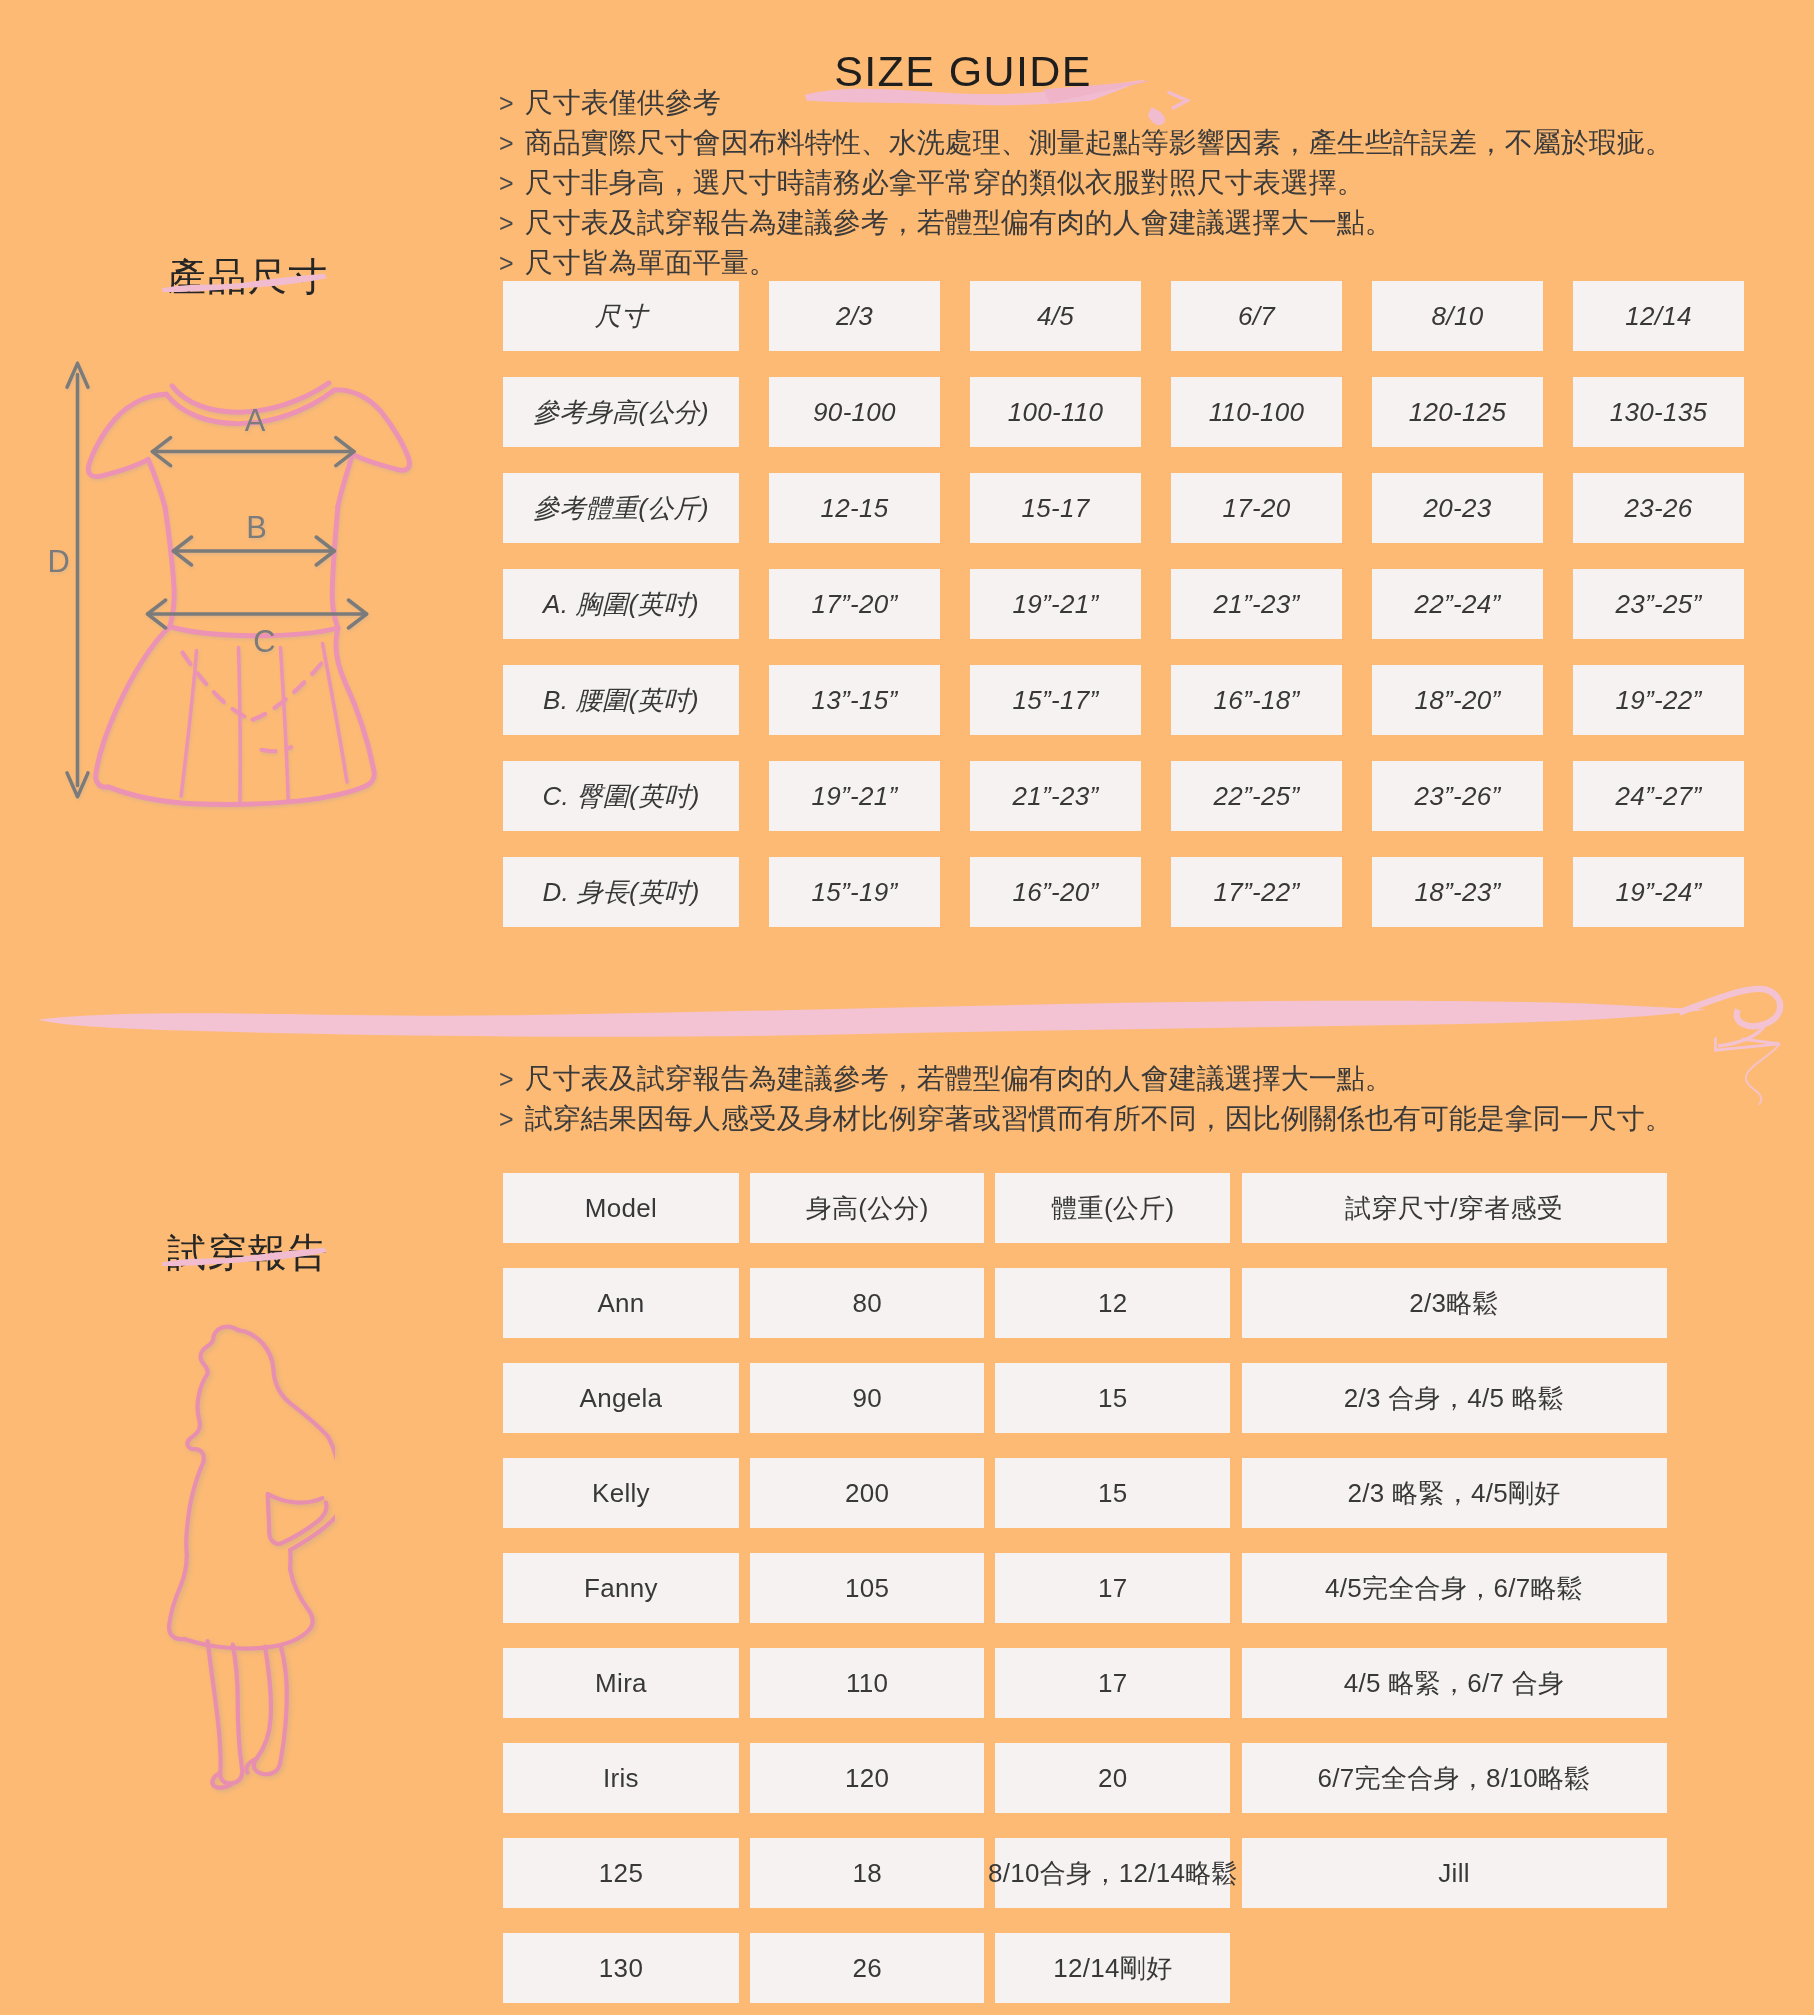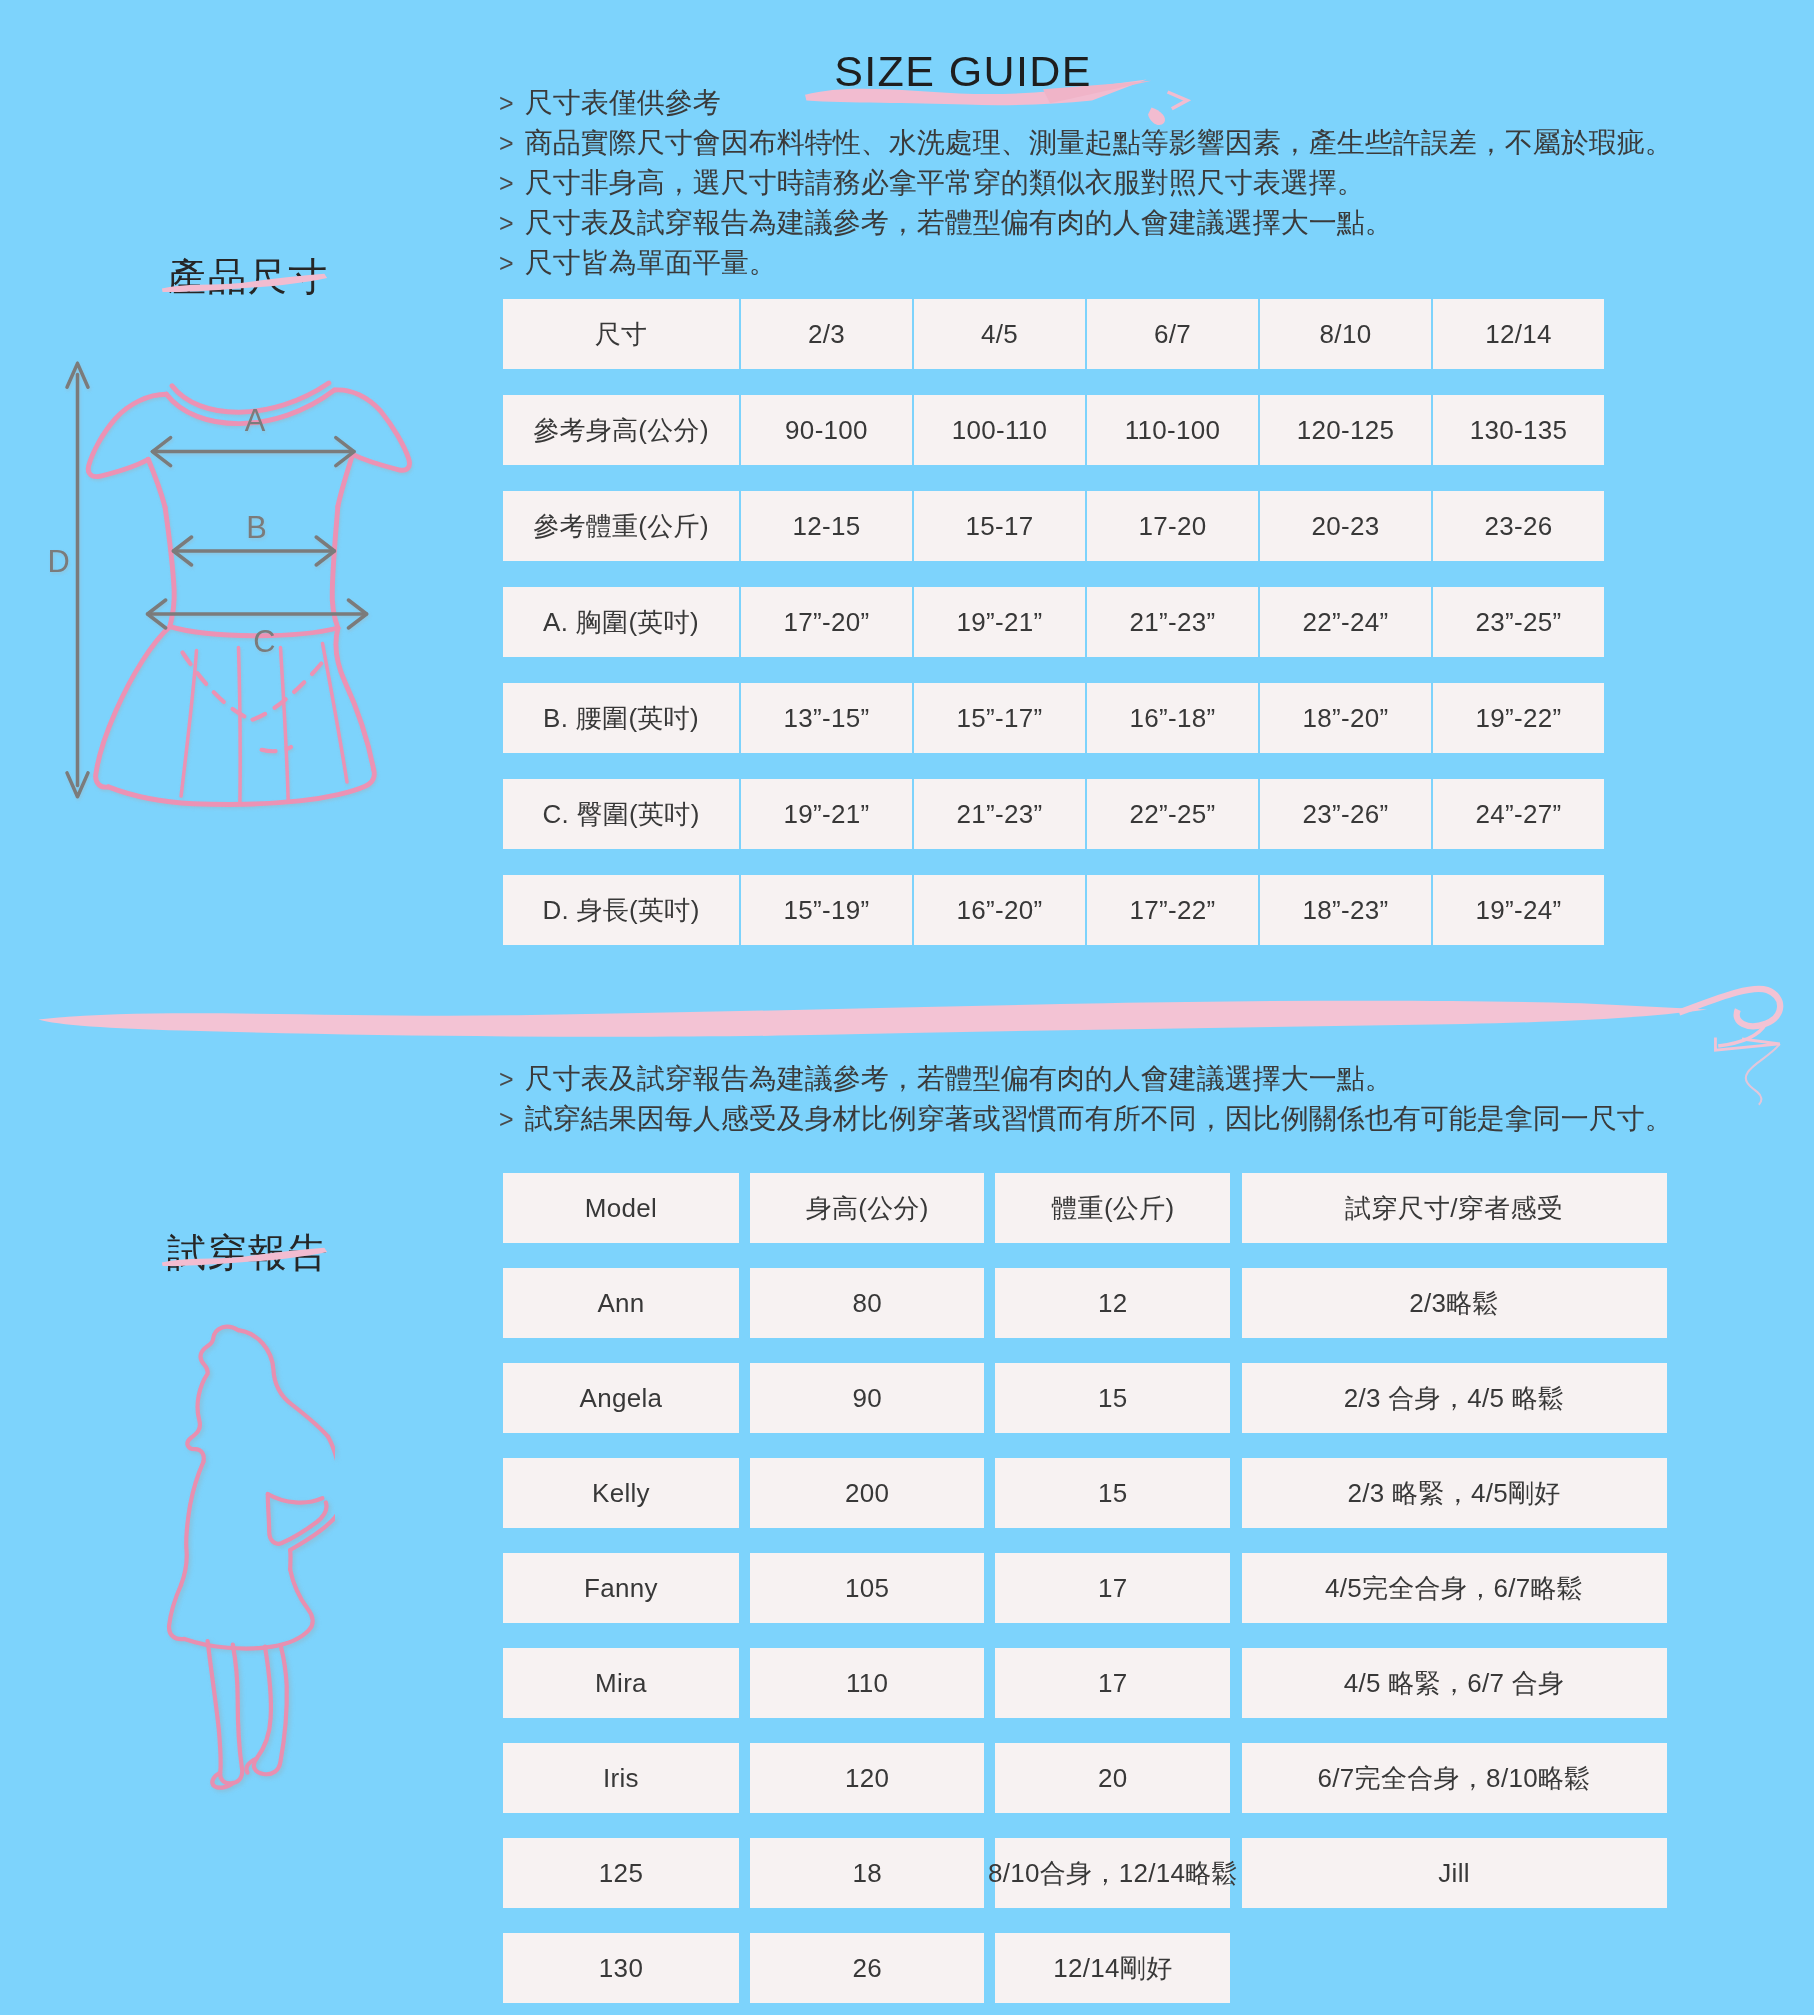"SIZE GUIDE" .page { background: #7dd3fc -> #fdba74 }
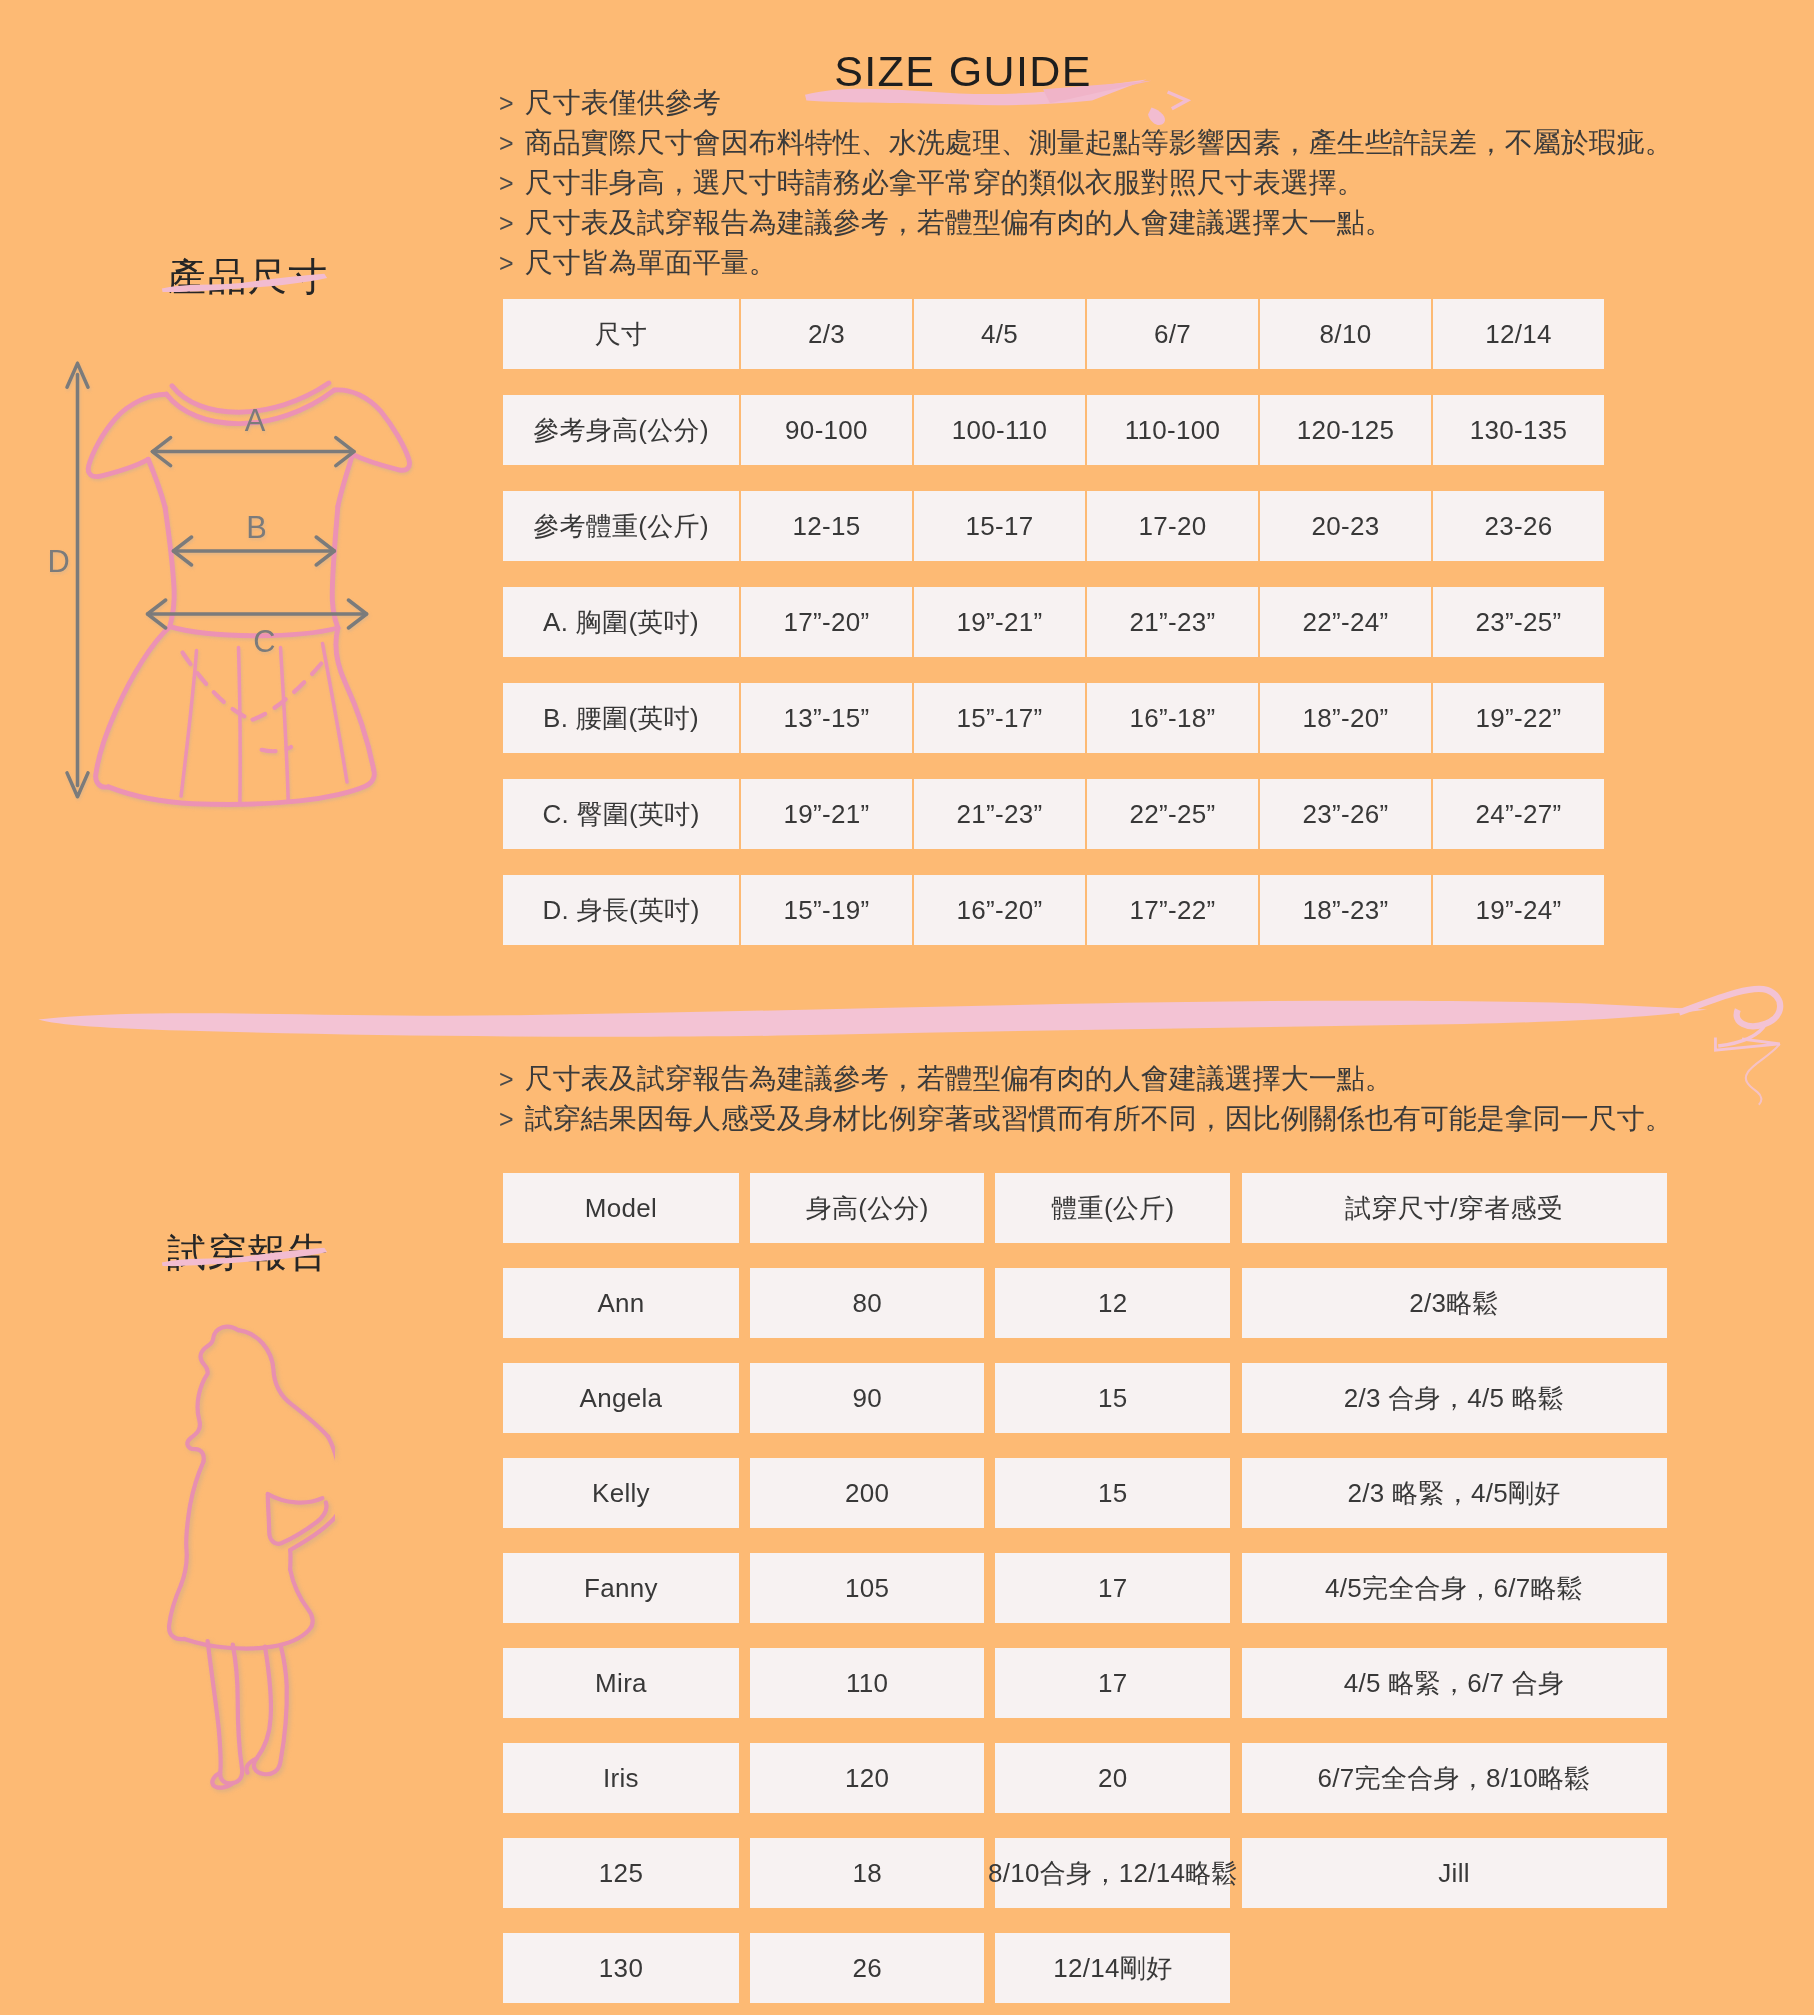"尺寸" #size-table { font-style: none -> italic; gap: 26px 2px -> 26px 30px; top: 299px -> 281px }
